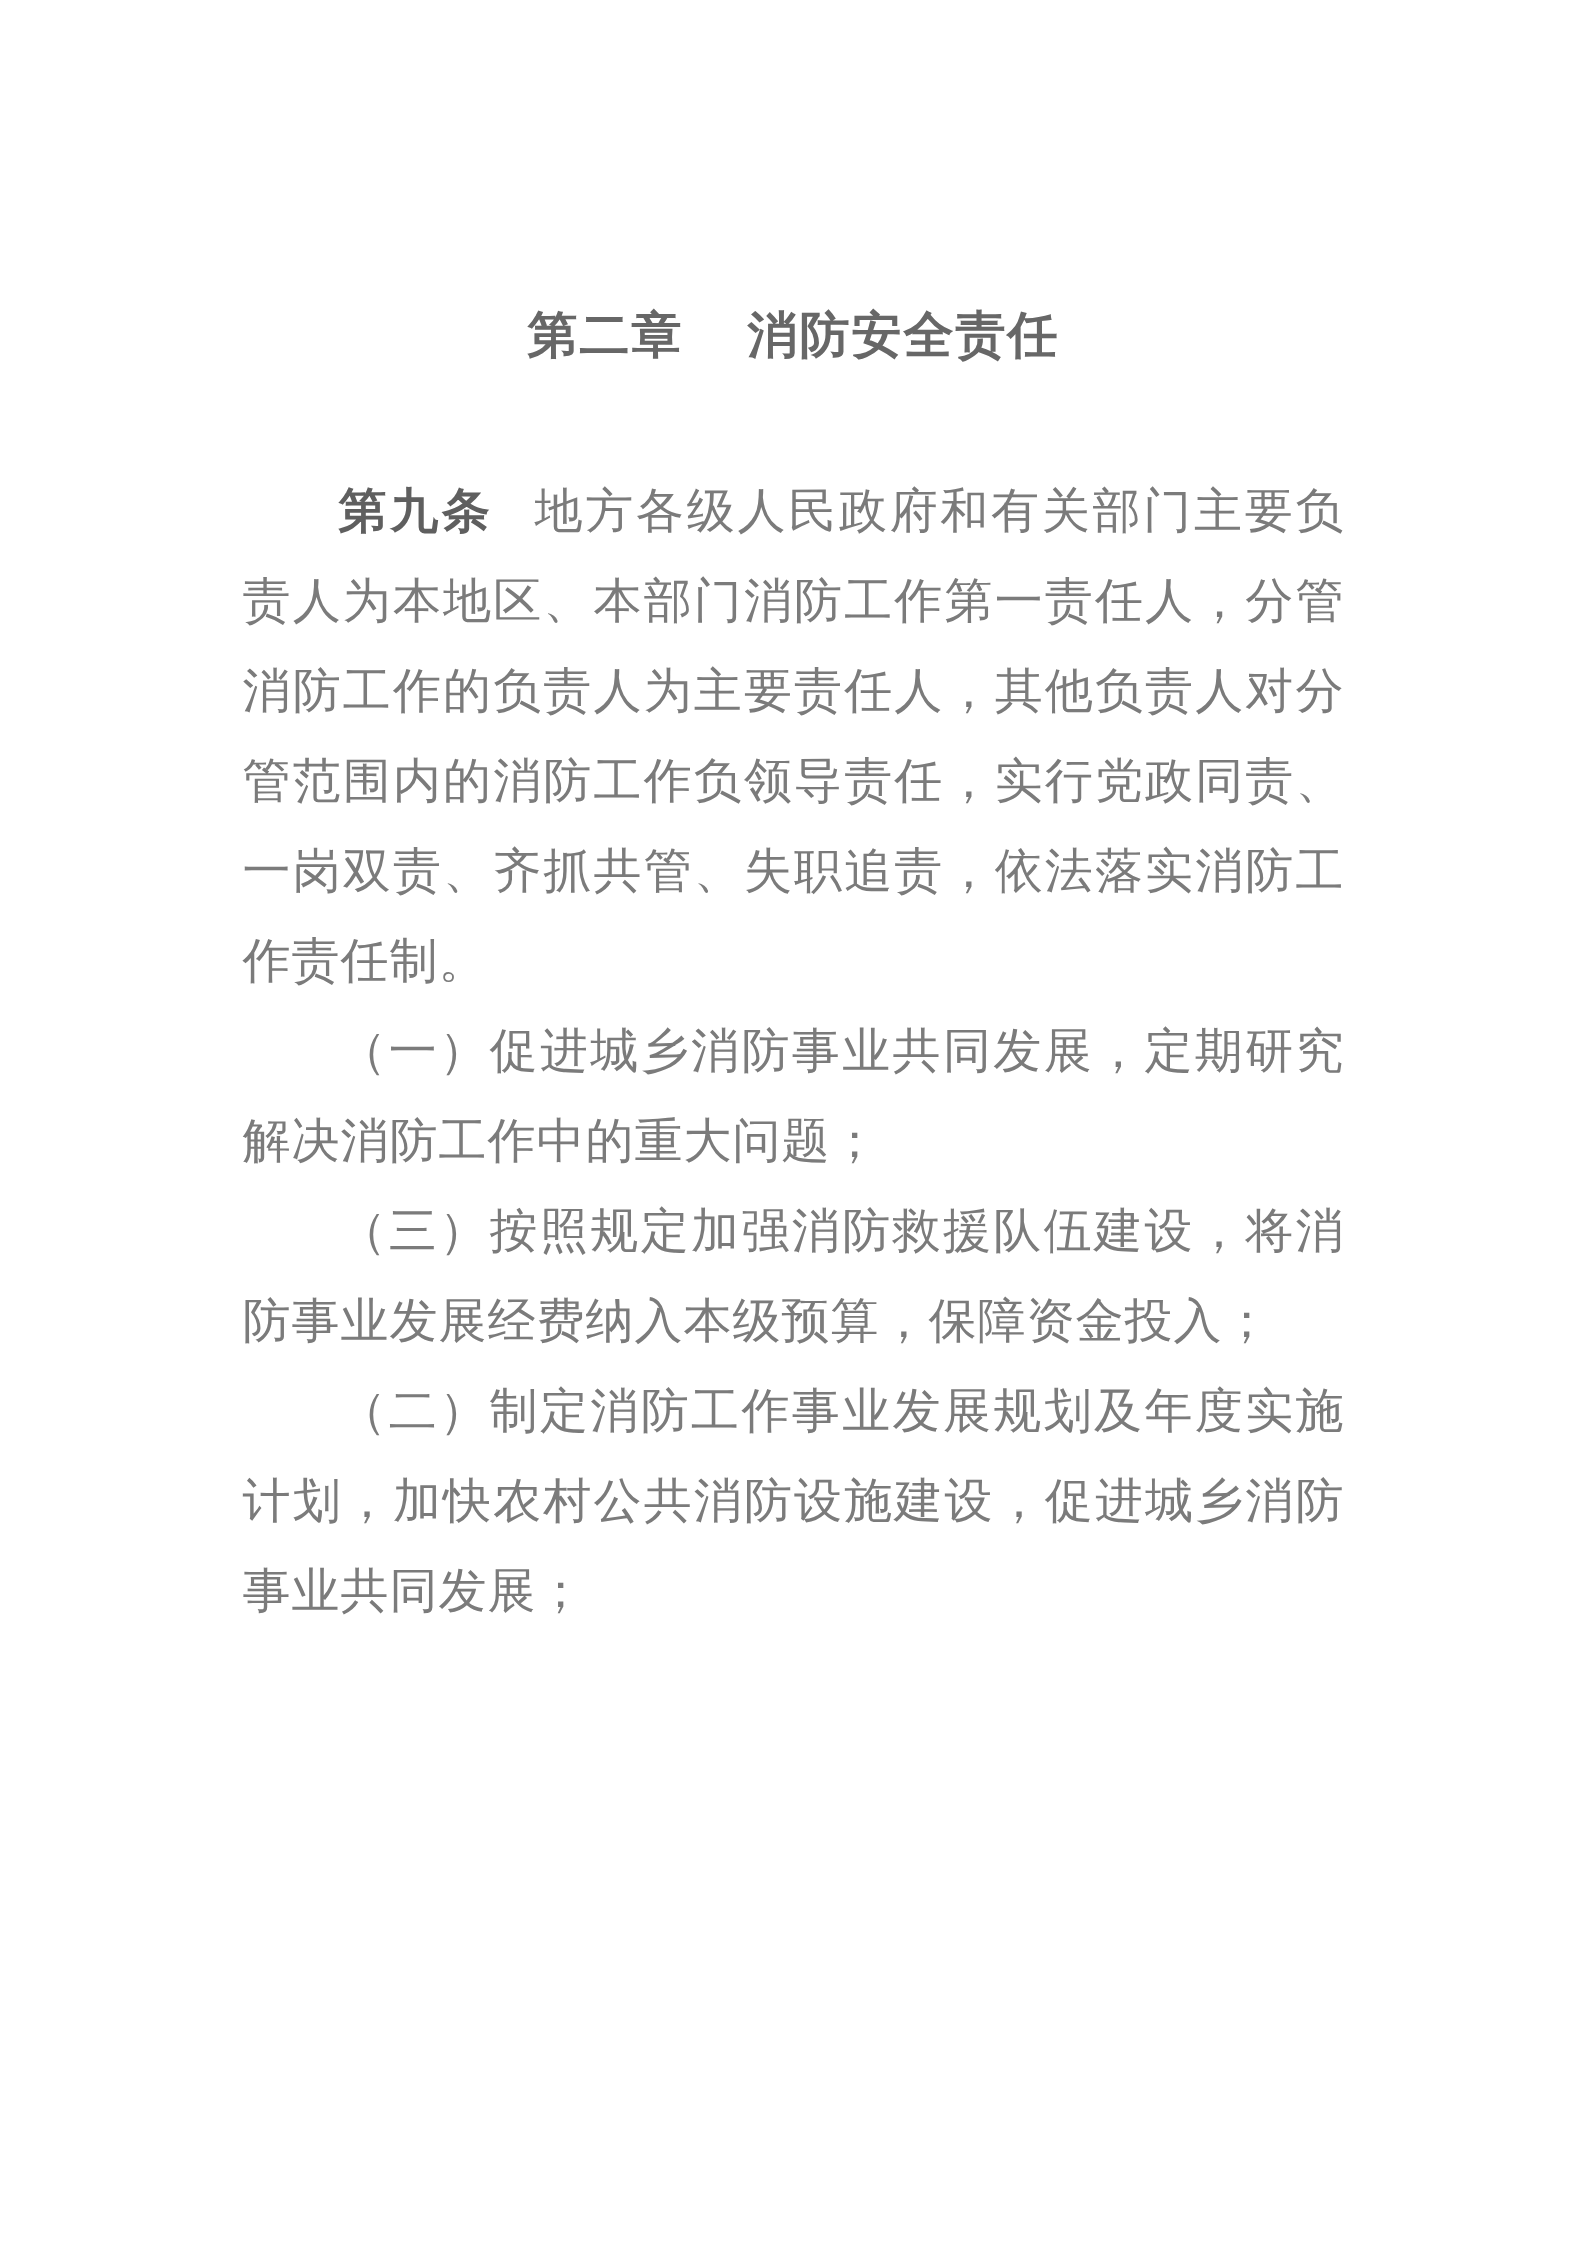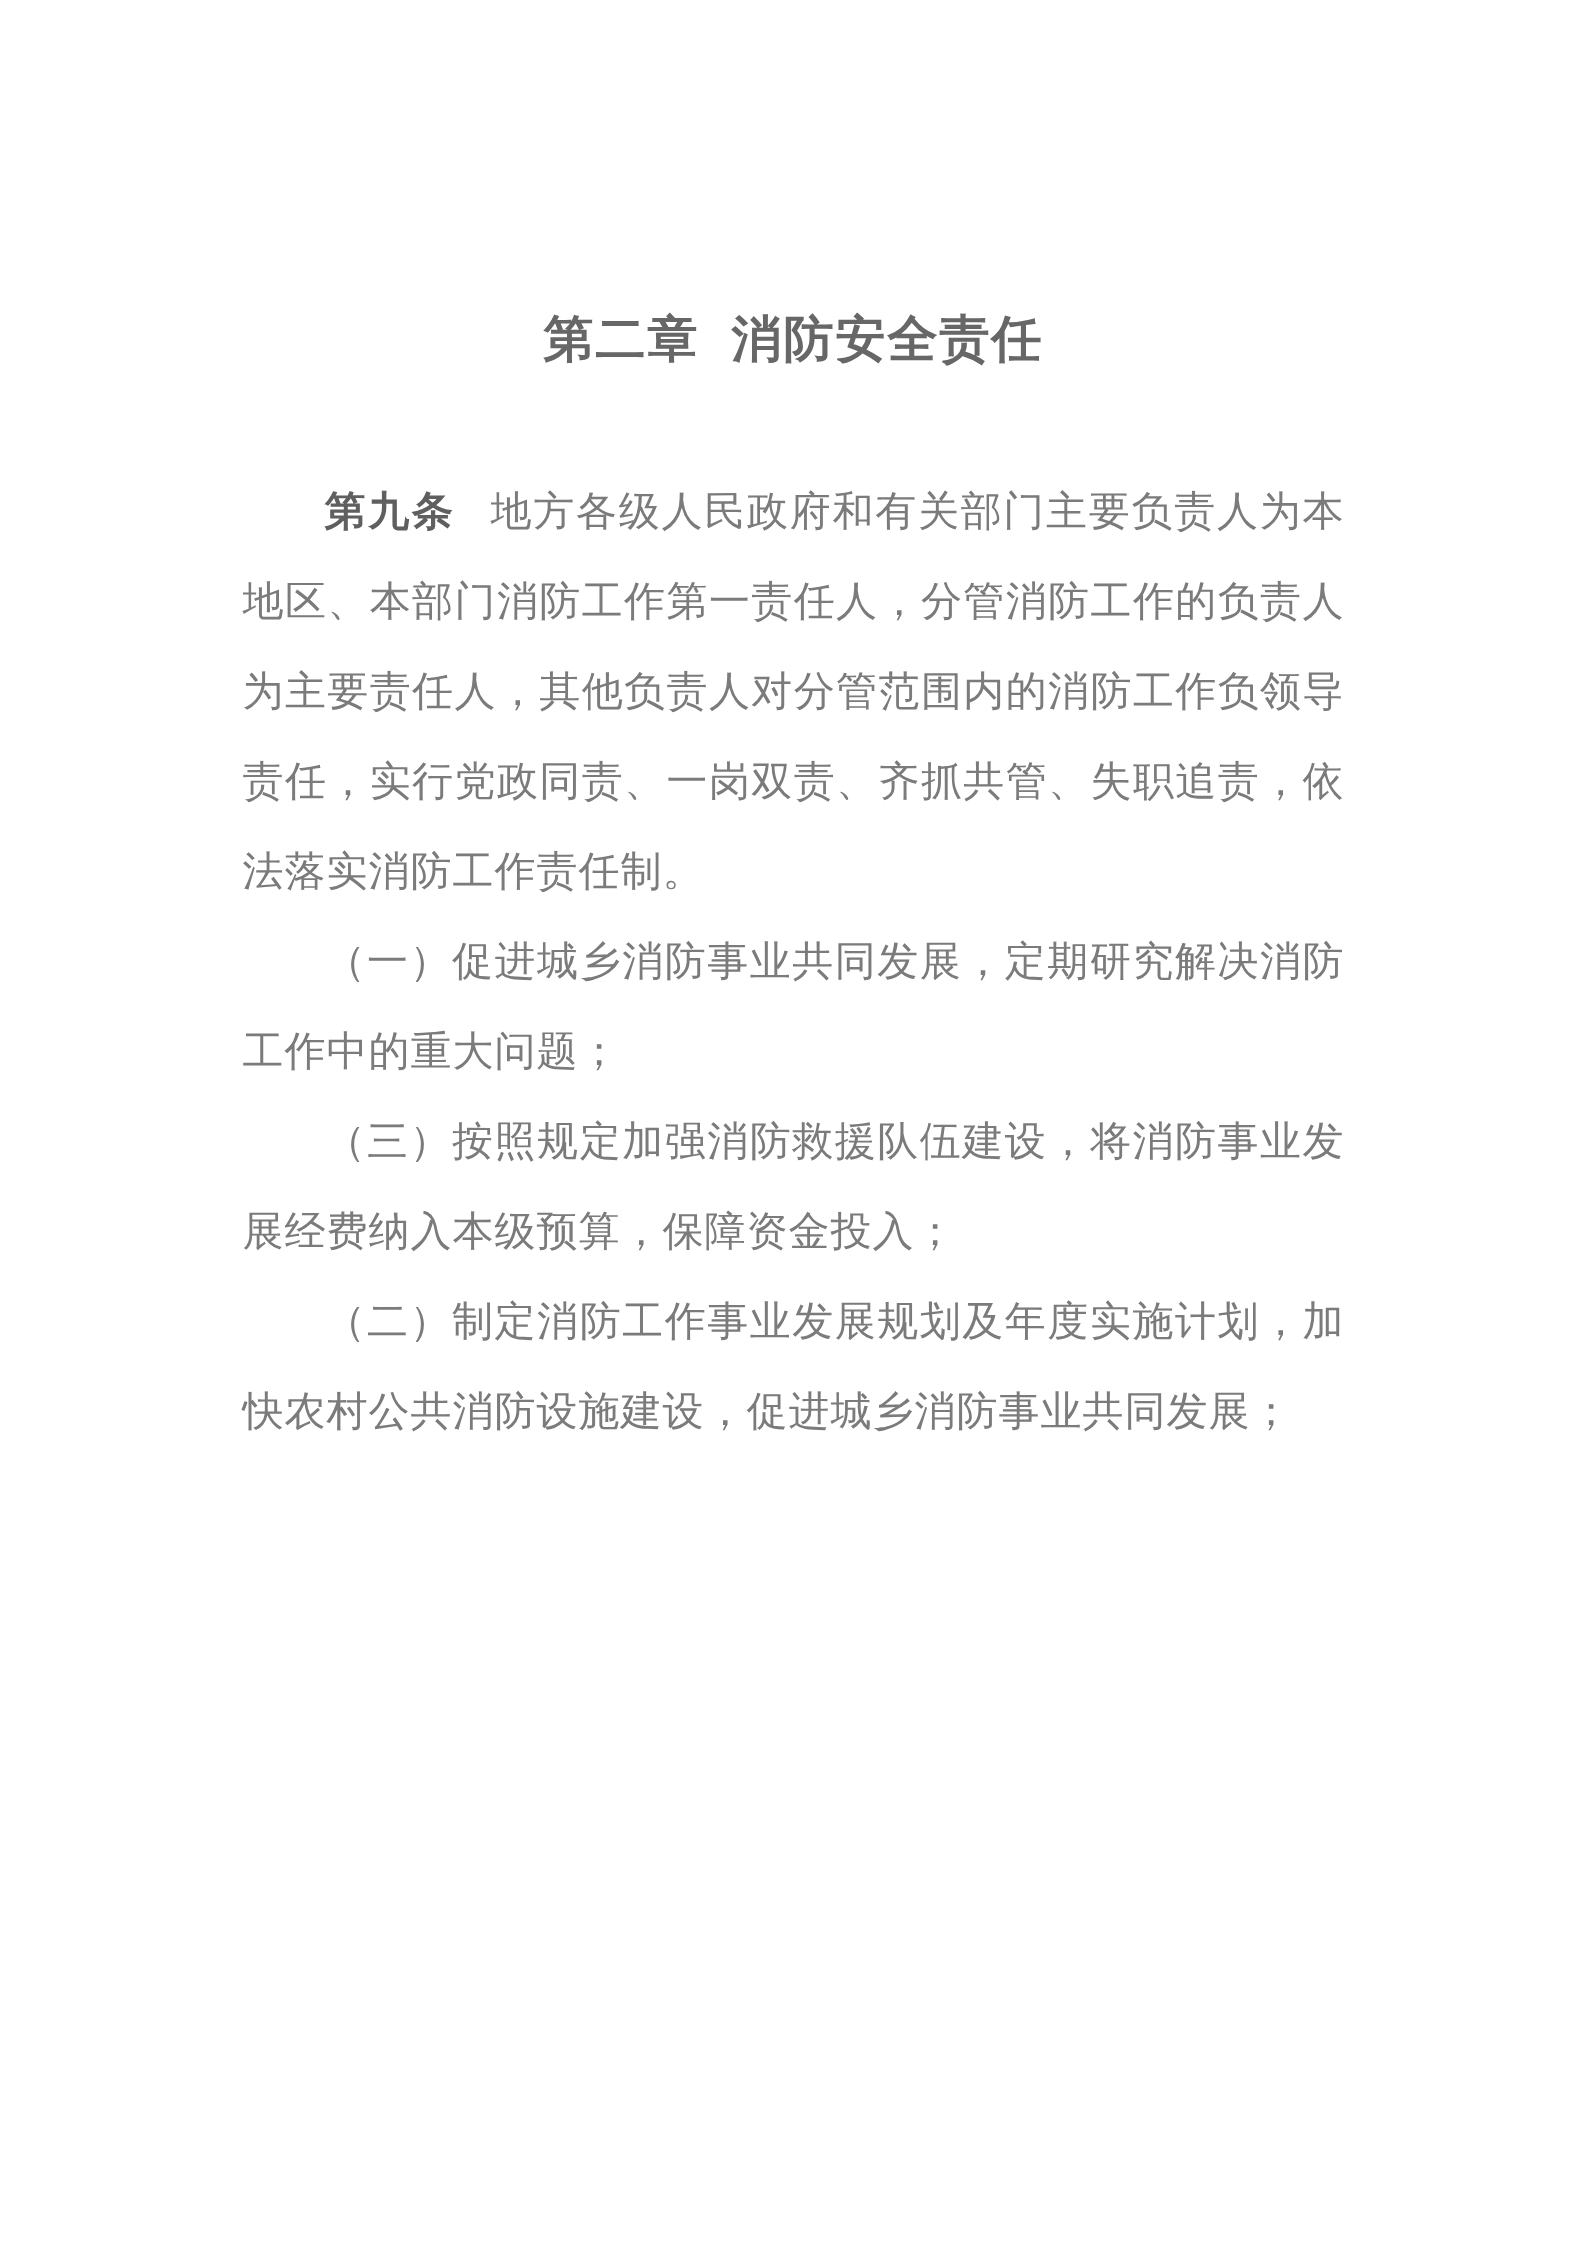"第二章 消防安全责任" .chapter-title { font-family: Liberation Sans, sans-serif -> Liberation Mono, monospace }
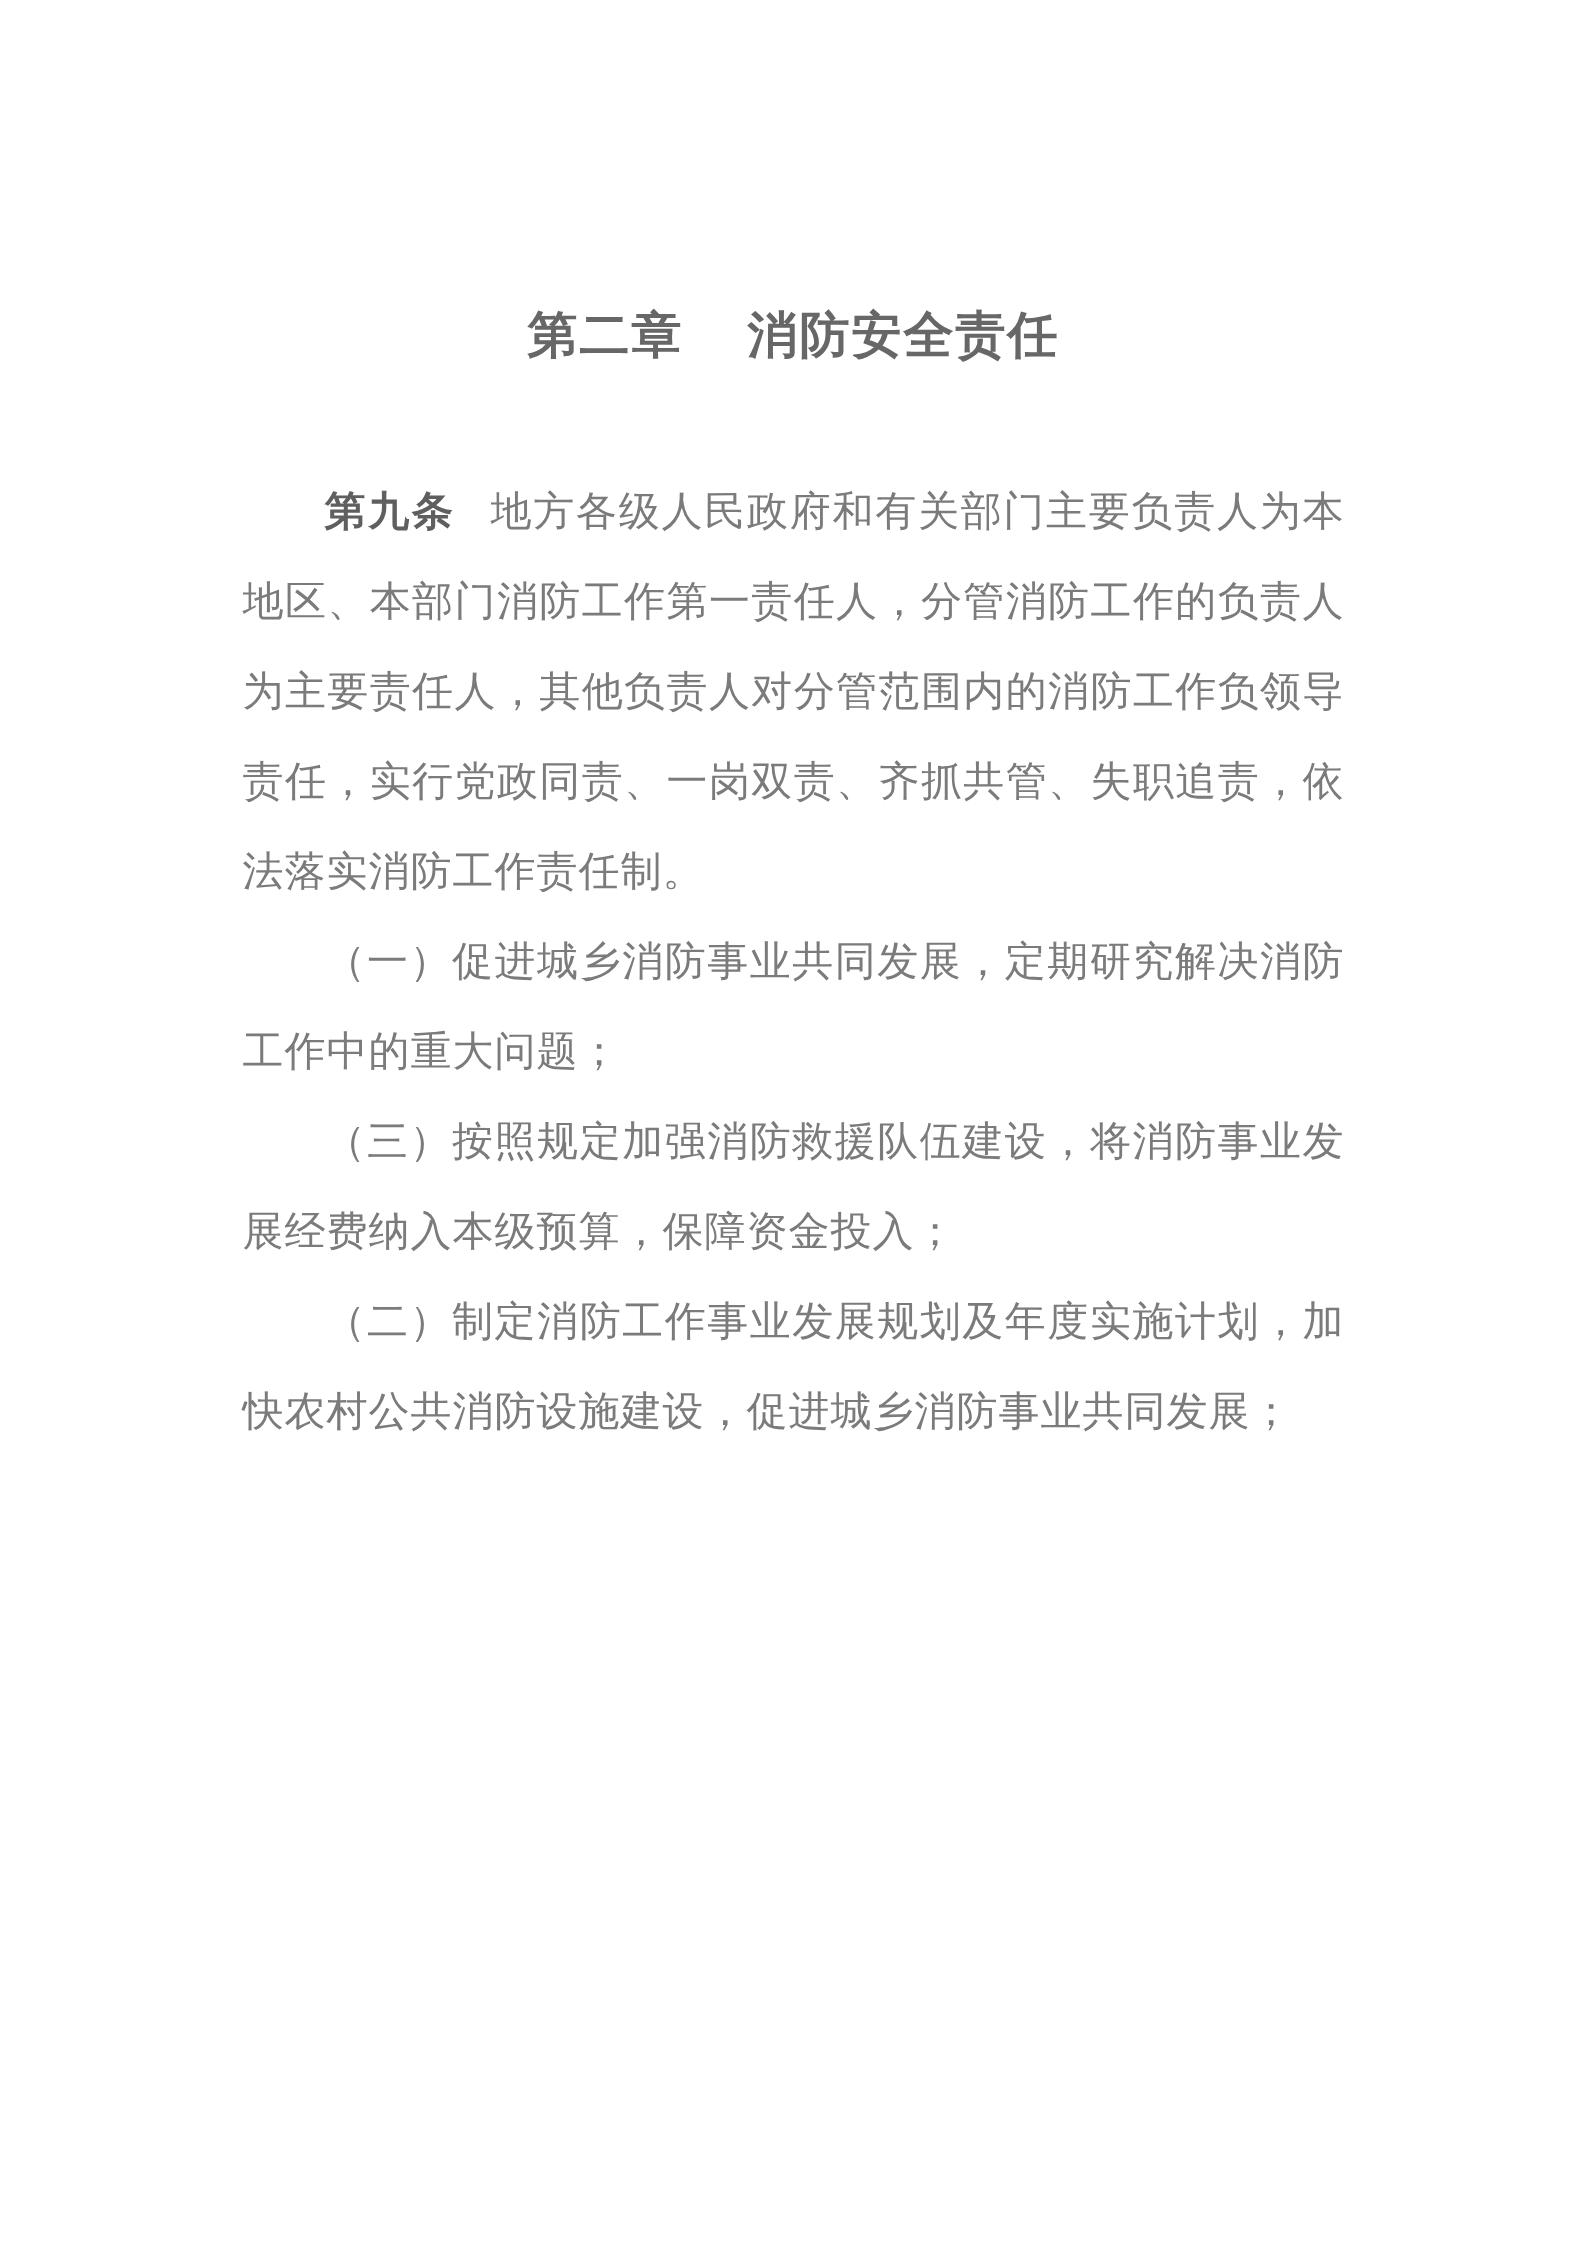"第九条" .para { font-size: 41px -> 48px }
